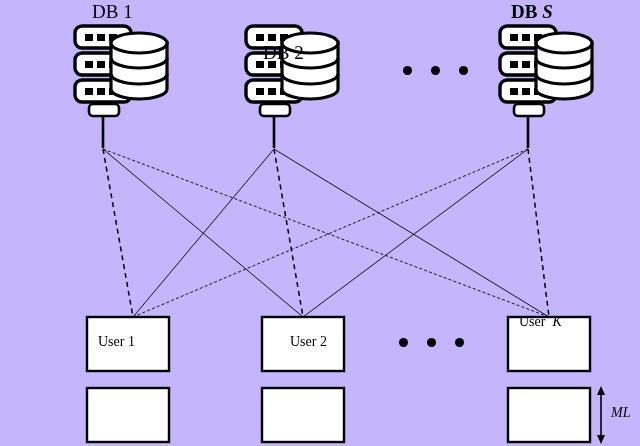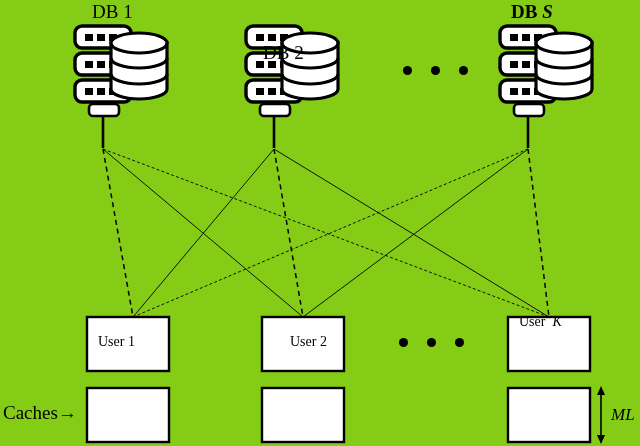"DB 1" #canvas { background: #84cc16 -> #c4b5fd }
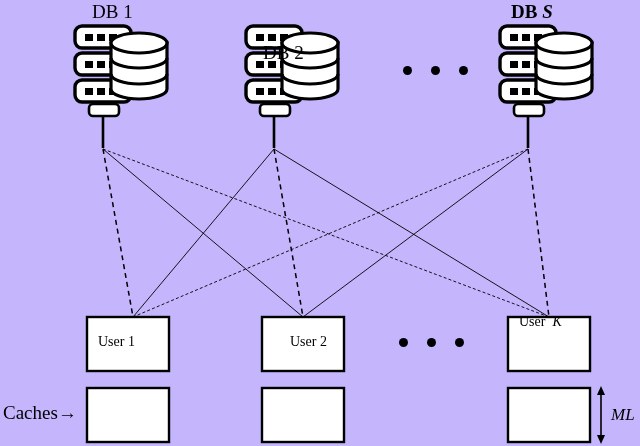"Caches→" div.lbl { html: <div> <span>Caches</span><span>→</span> </div> -> none }
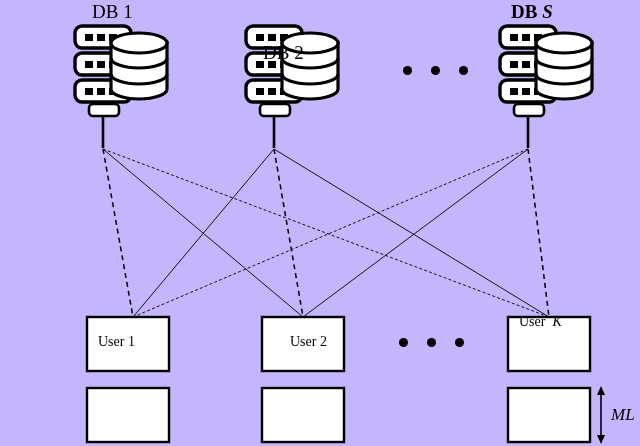"ML" .ml-label { font-size: 17px -> 14px }
